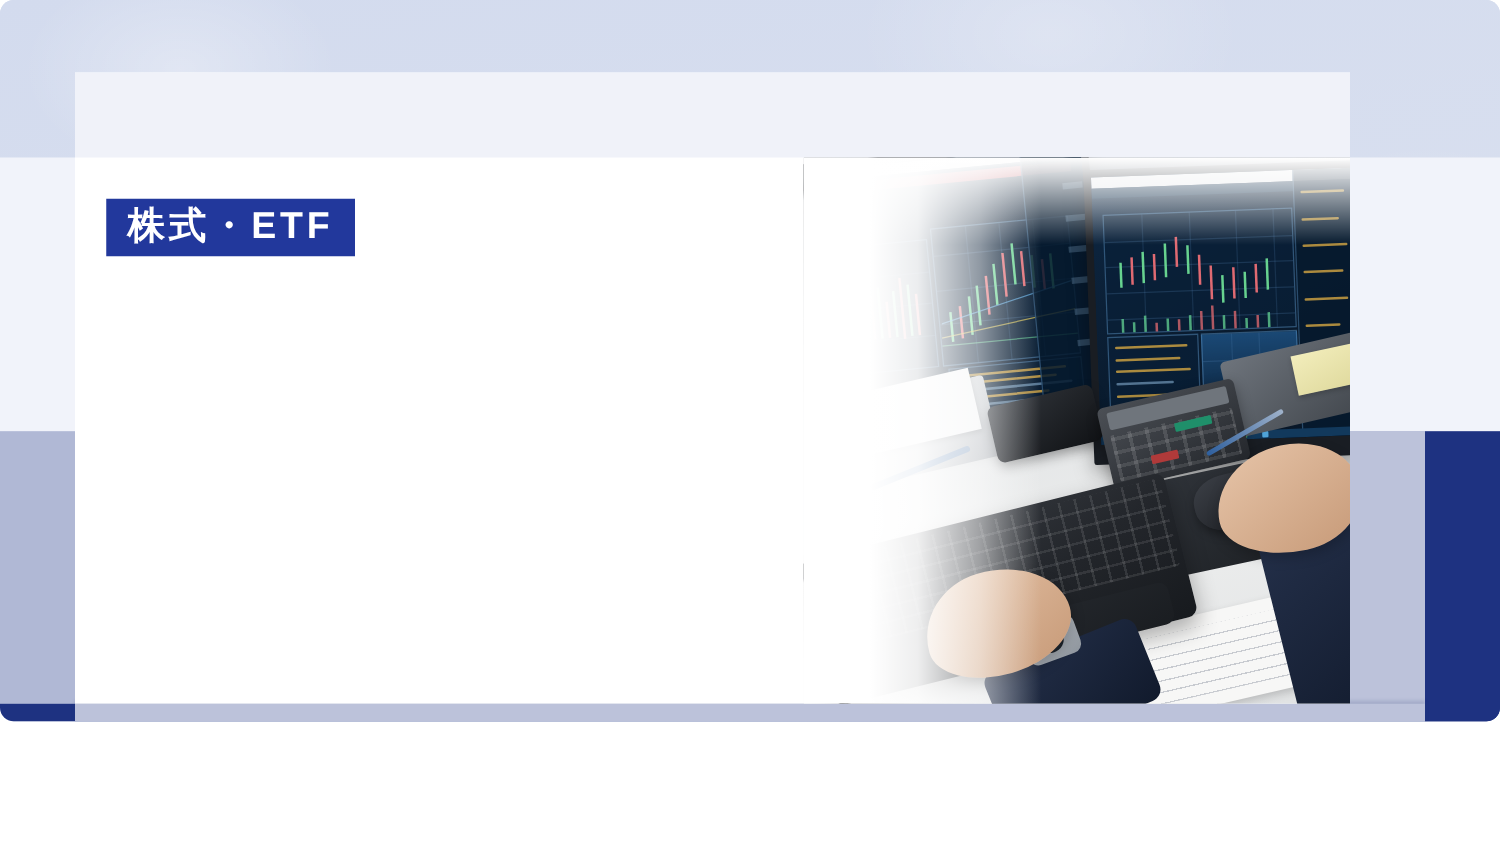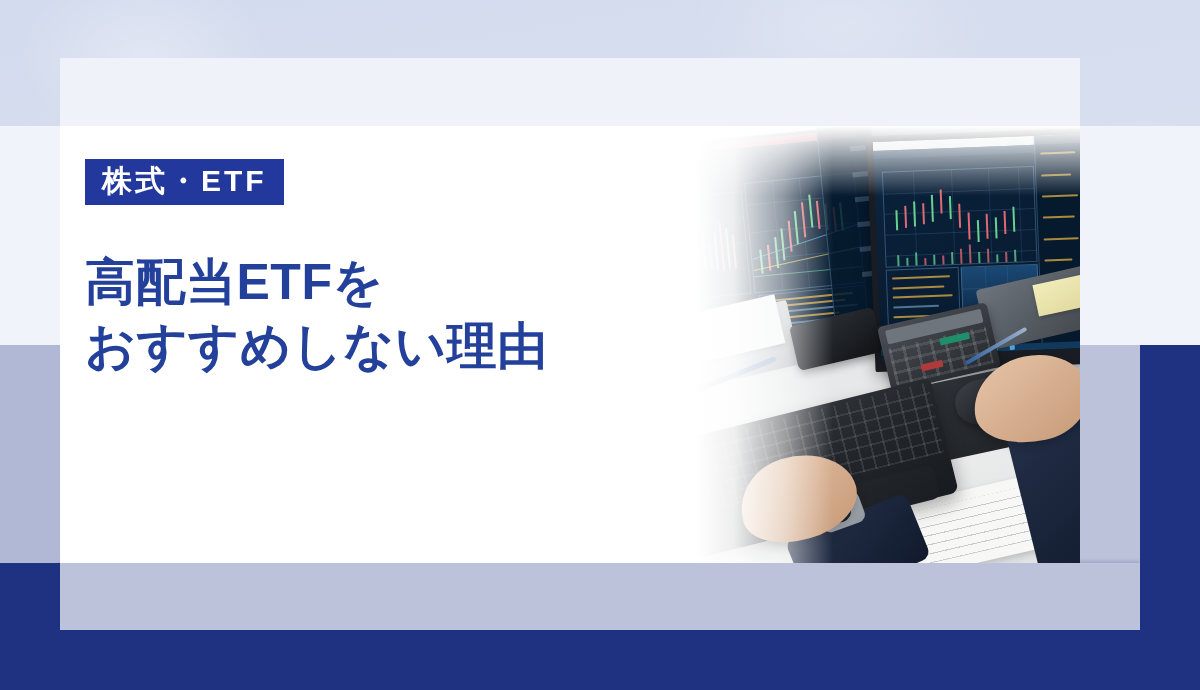"株式・ETF" #stage { border-radius: none -> 11px; height: 690px -> 577px }
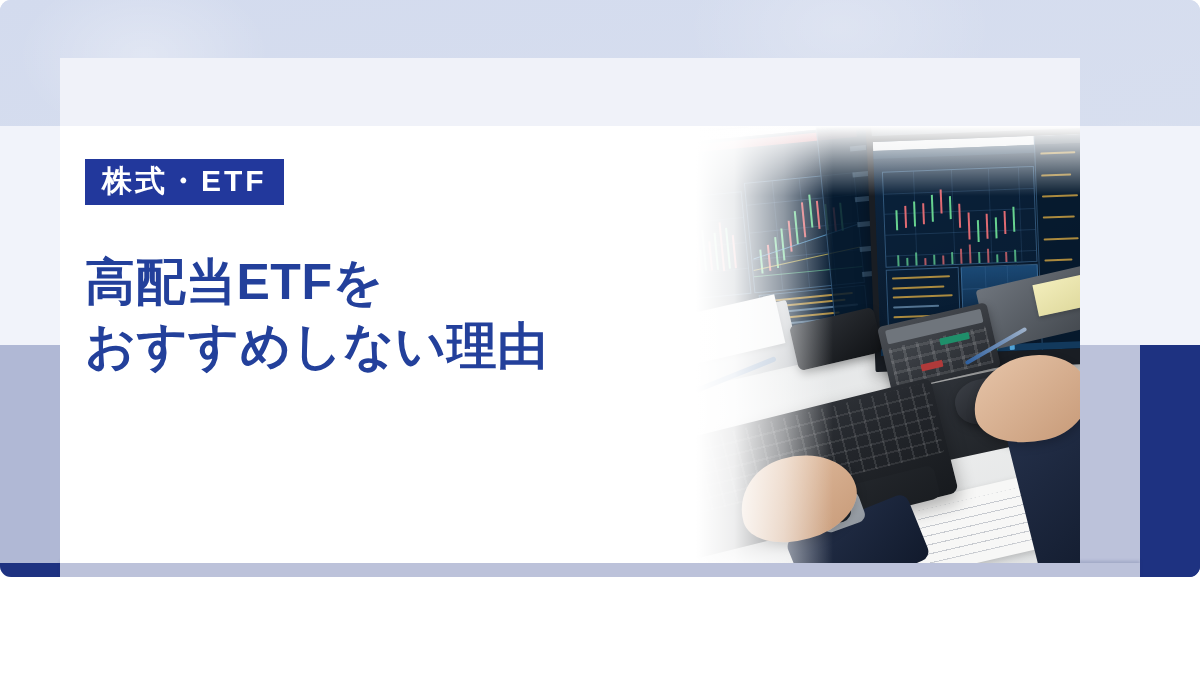"高配当ETFを" div.title { html: <div>高配当ETFを おすすめしない理由</div> -> none }
